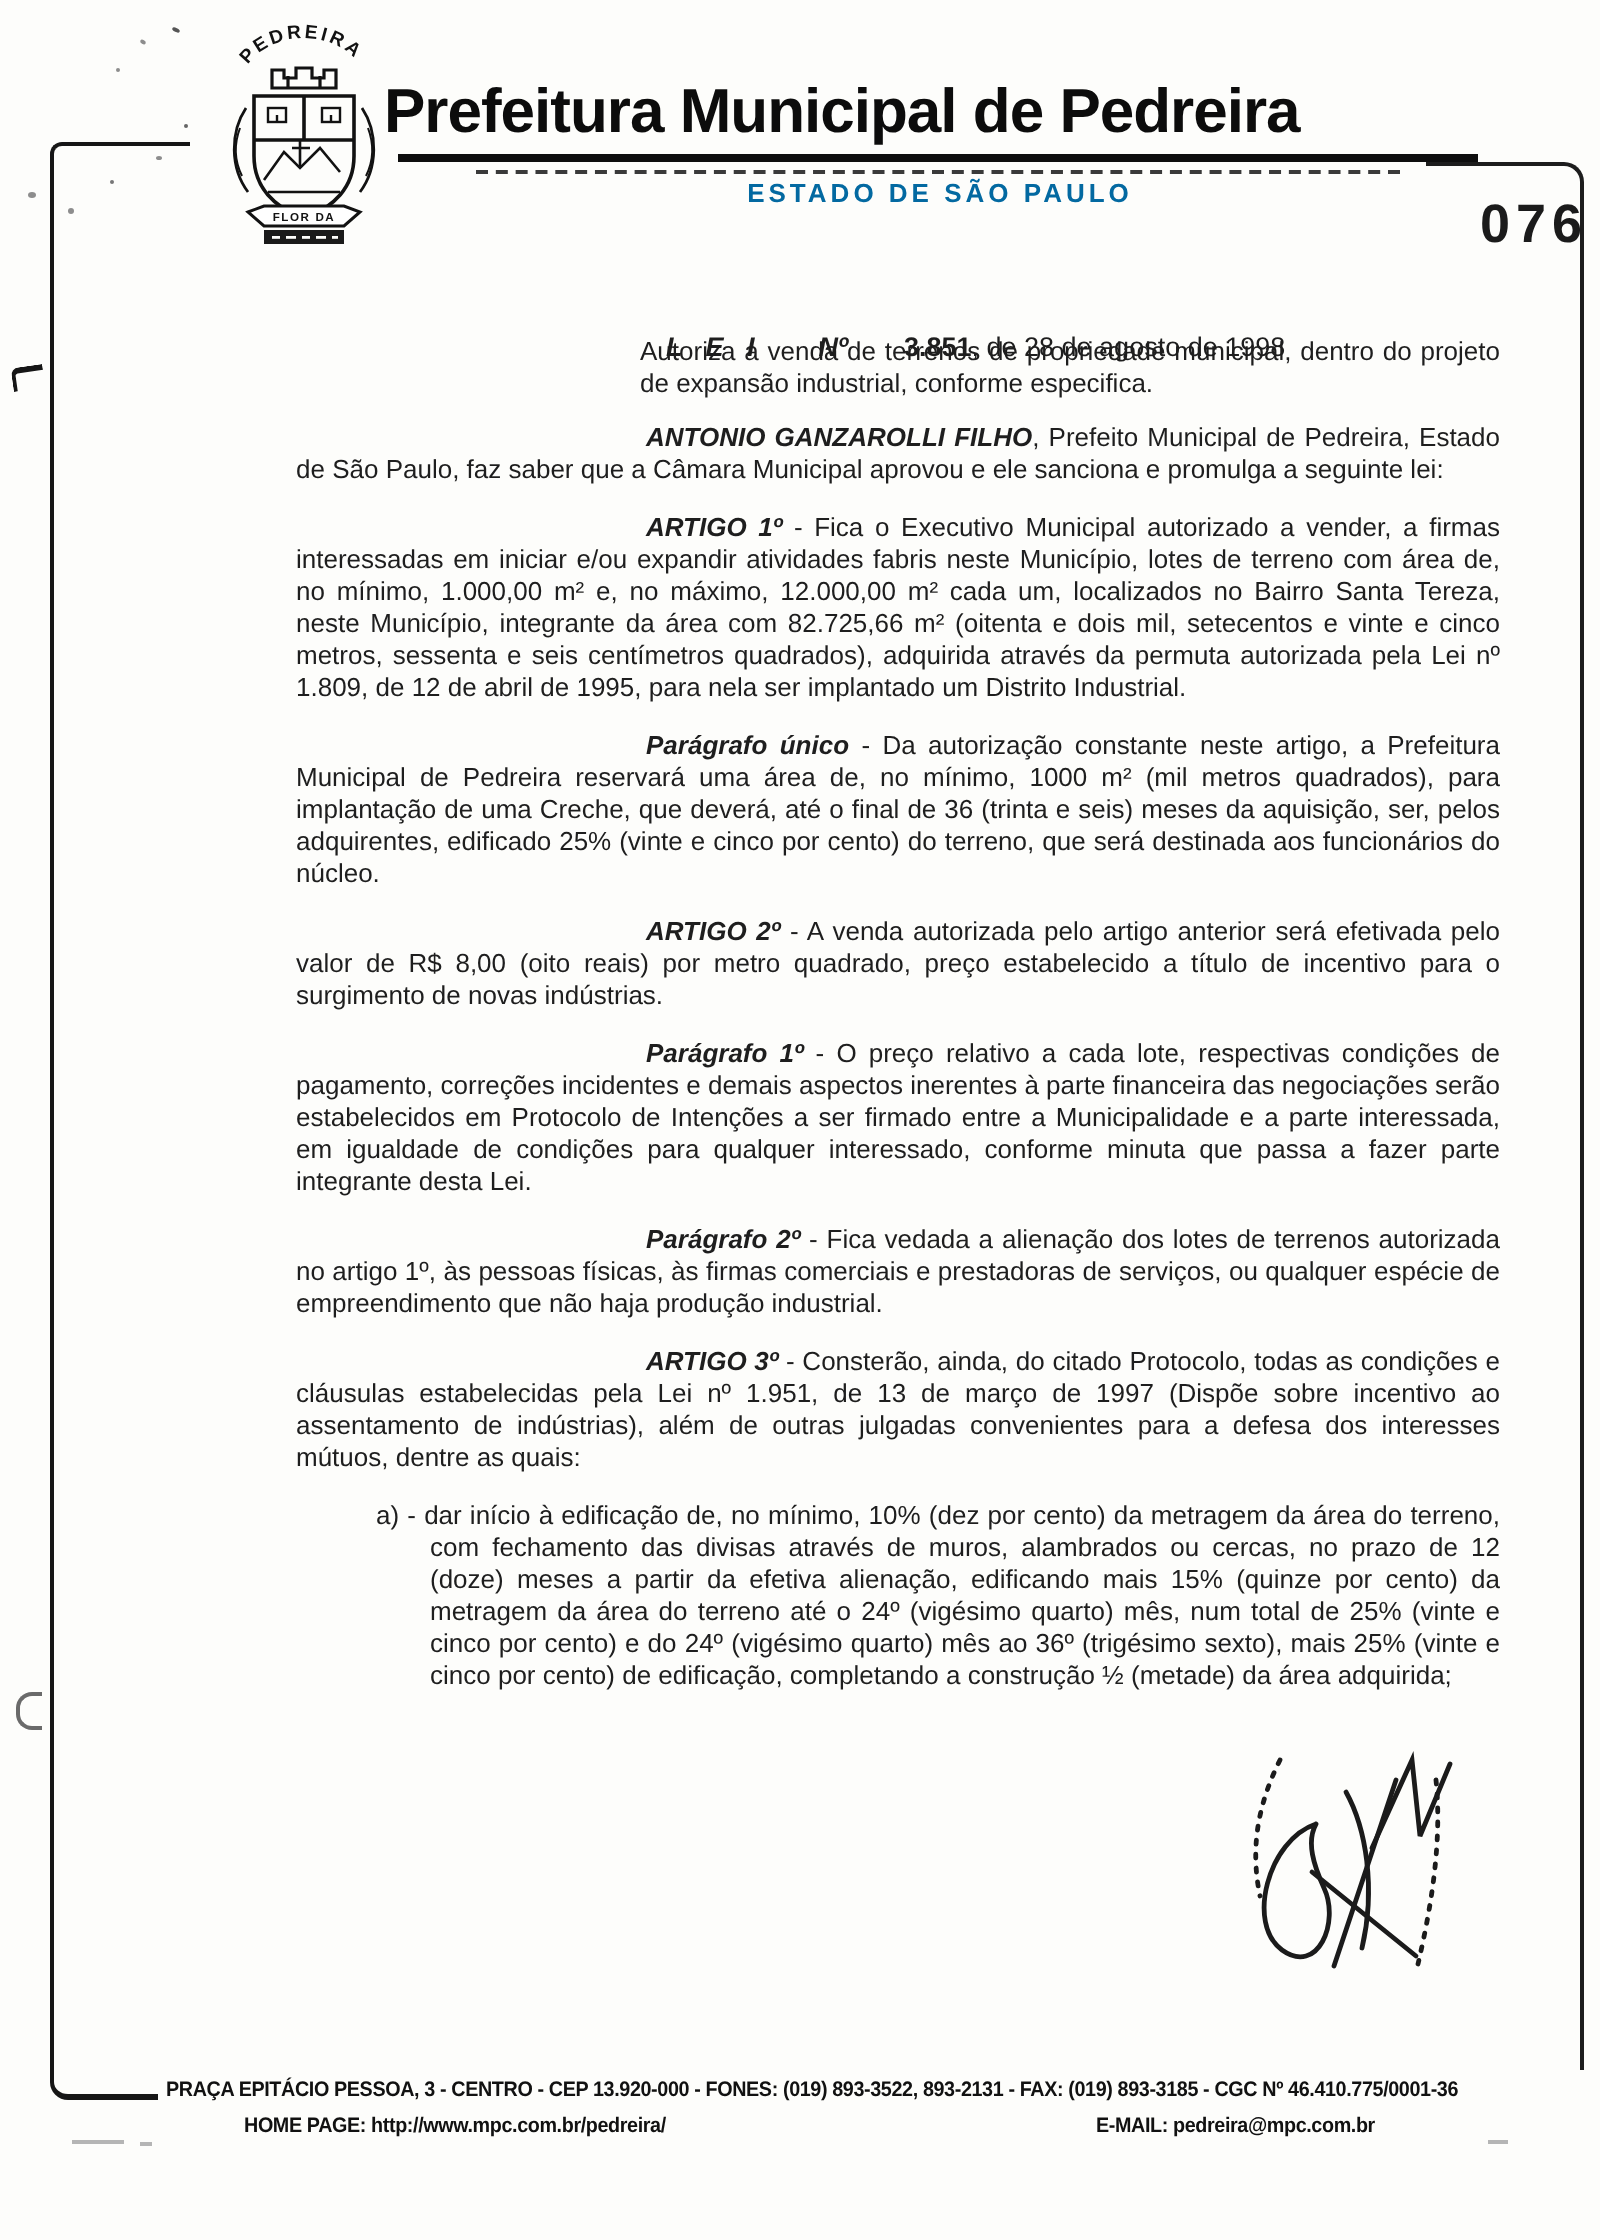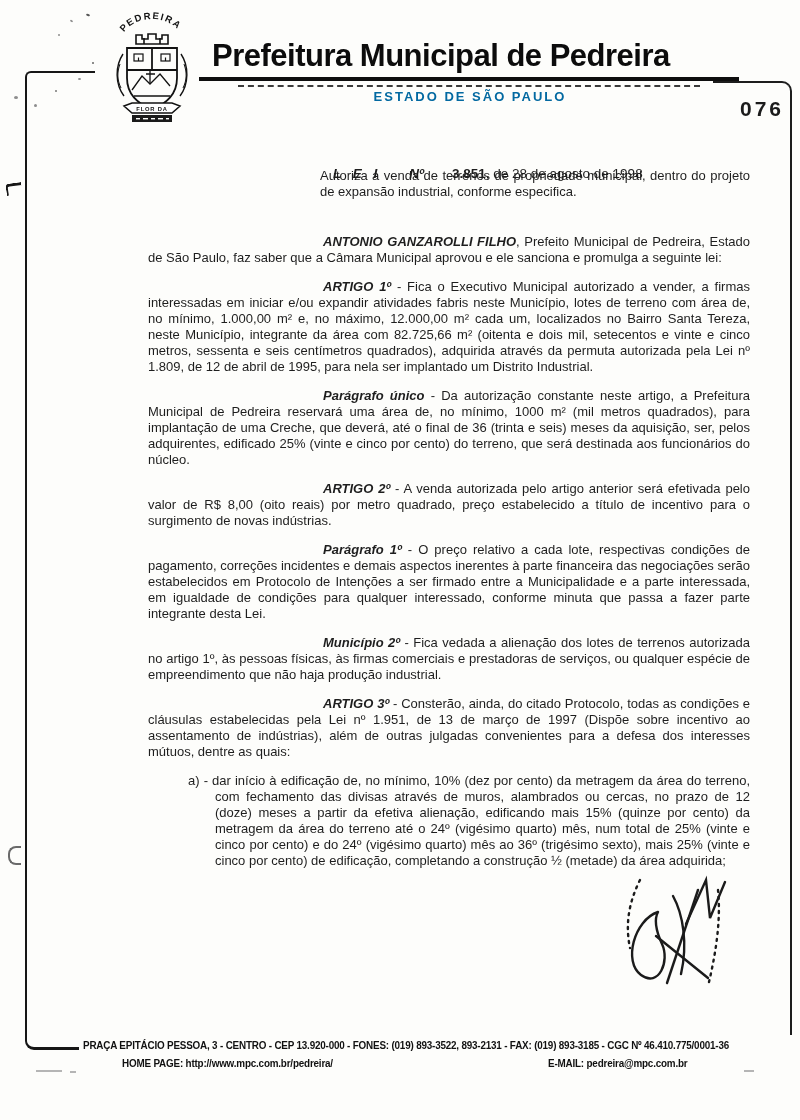"Prefeitura Municipal de Pedreira" .title { left: 212px -> 192px }
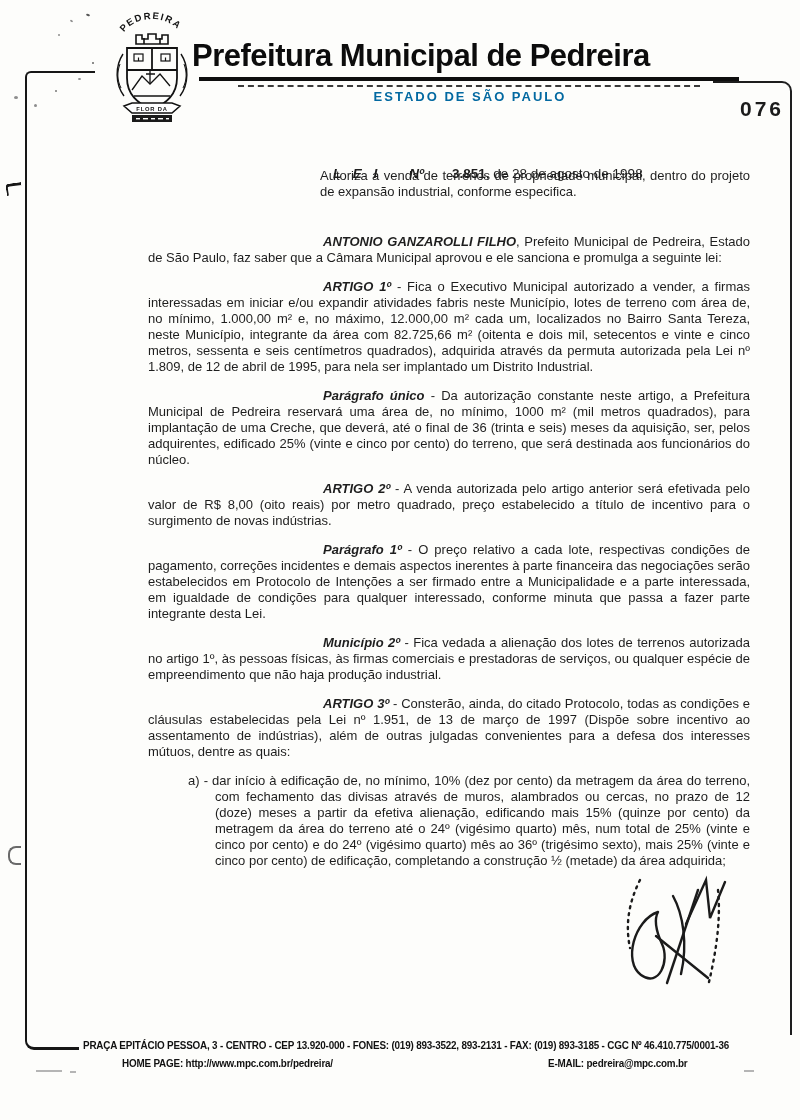"076" .pagenum { font-size: 21px -> 27px }
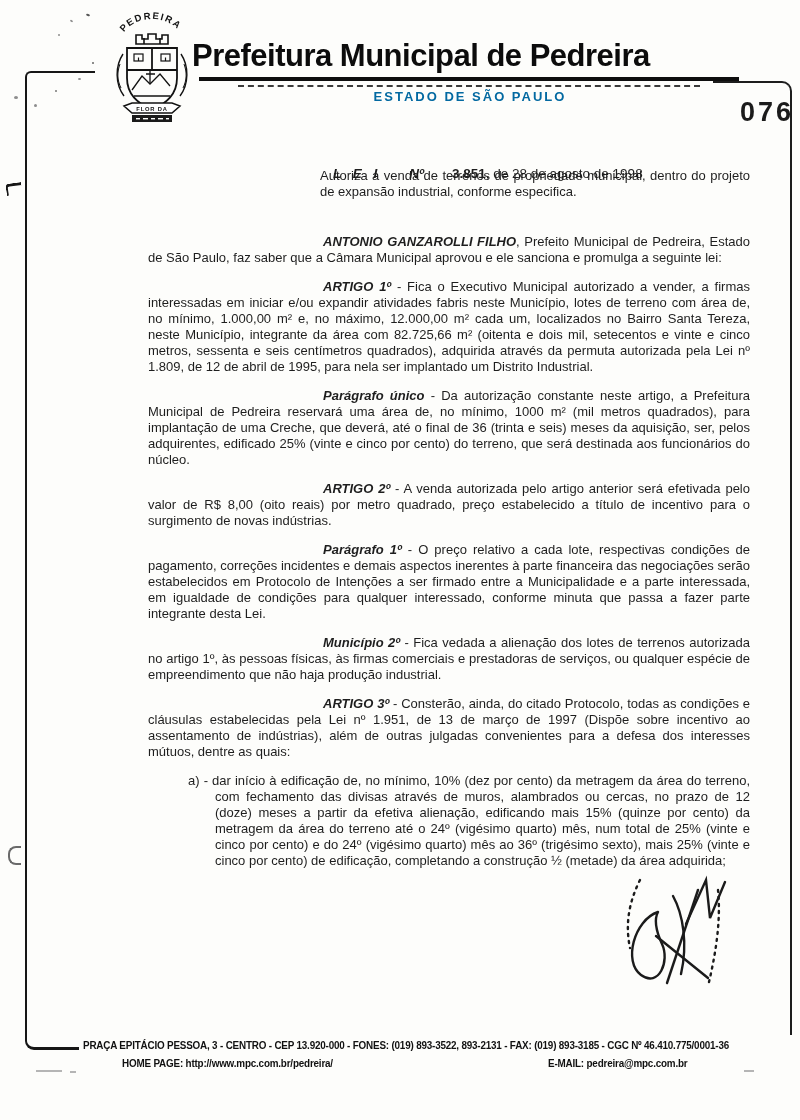"ANTONIO GANZAROLLI FILHO, Prefeito" .par.gap-lg { margin-top: 34px -> 11px }
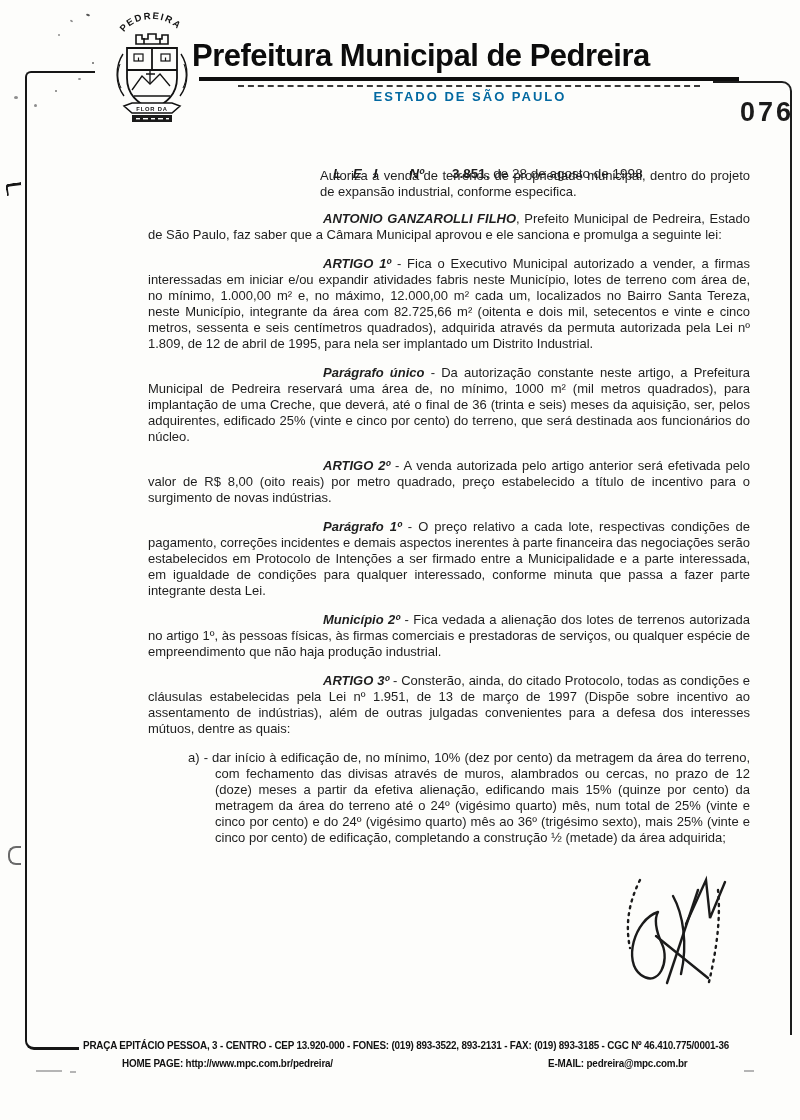"Município 2º" span.ph { text: Município -> Parágrafo }
